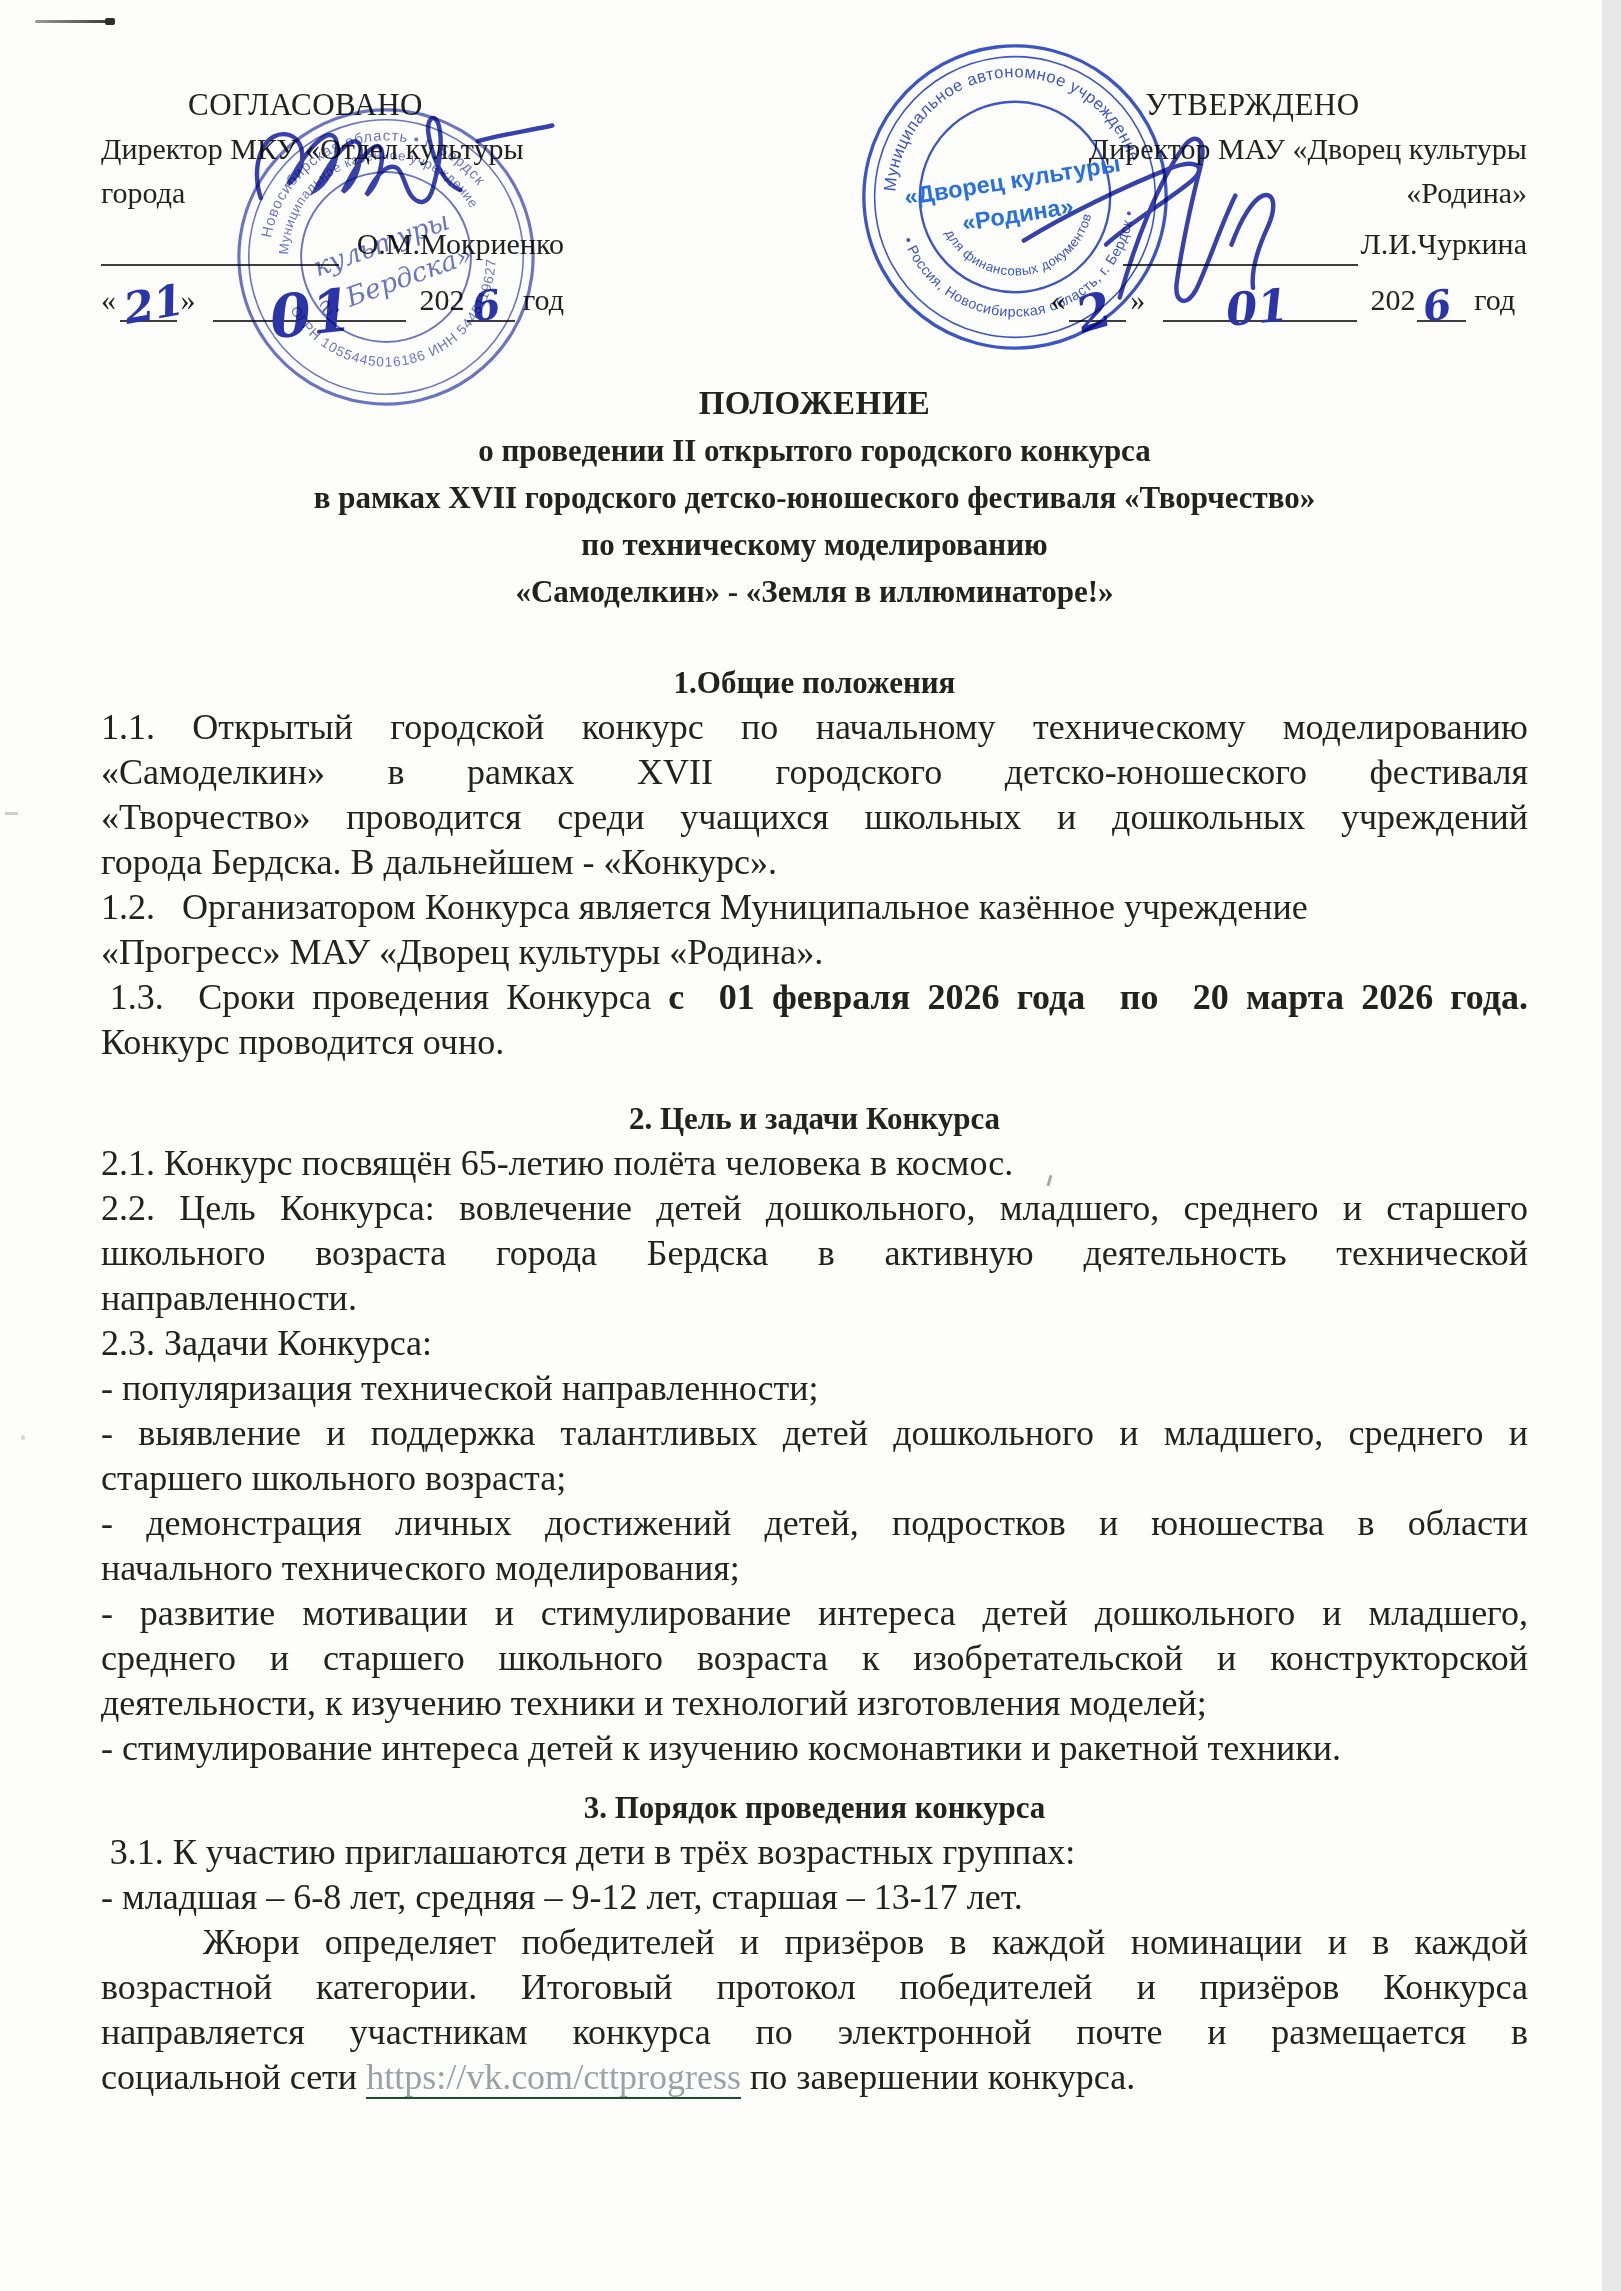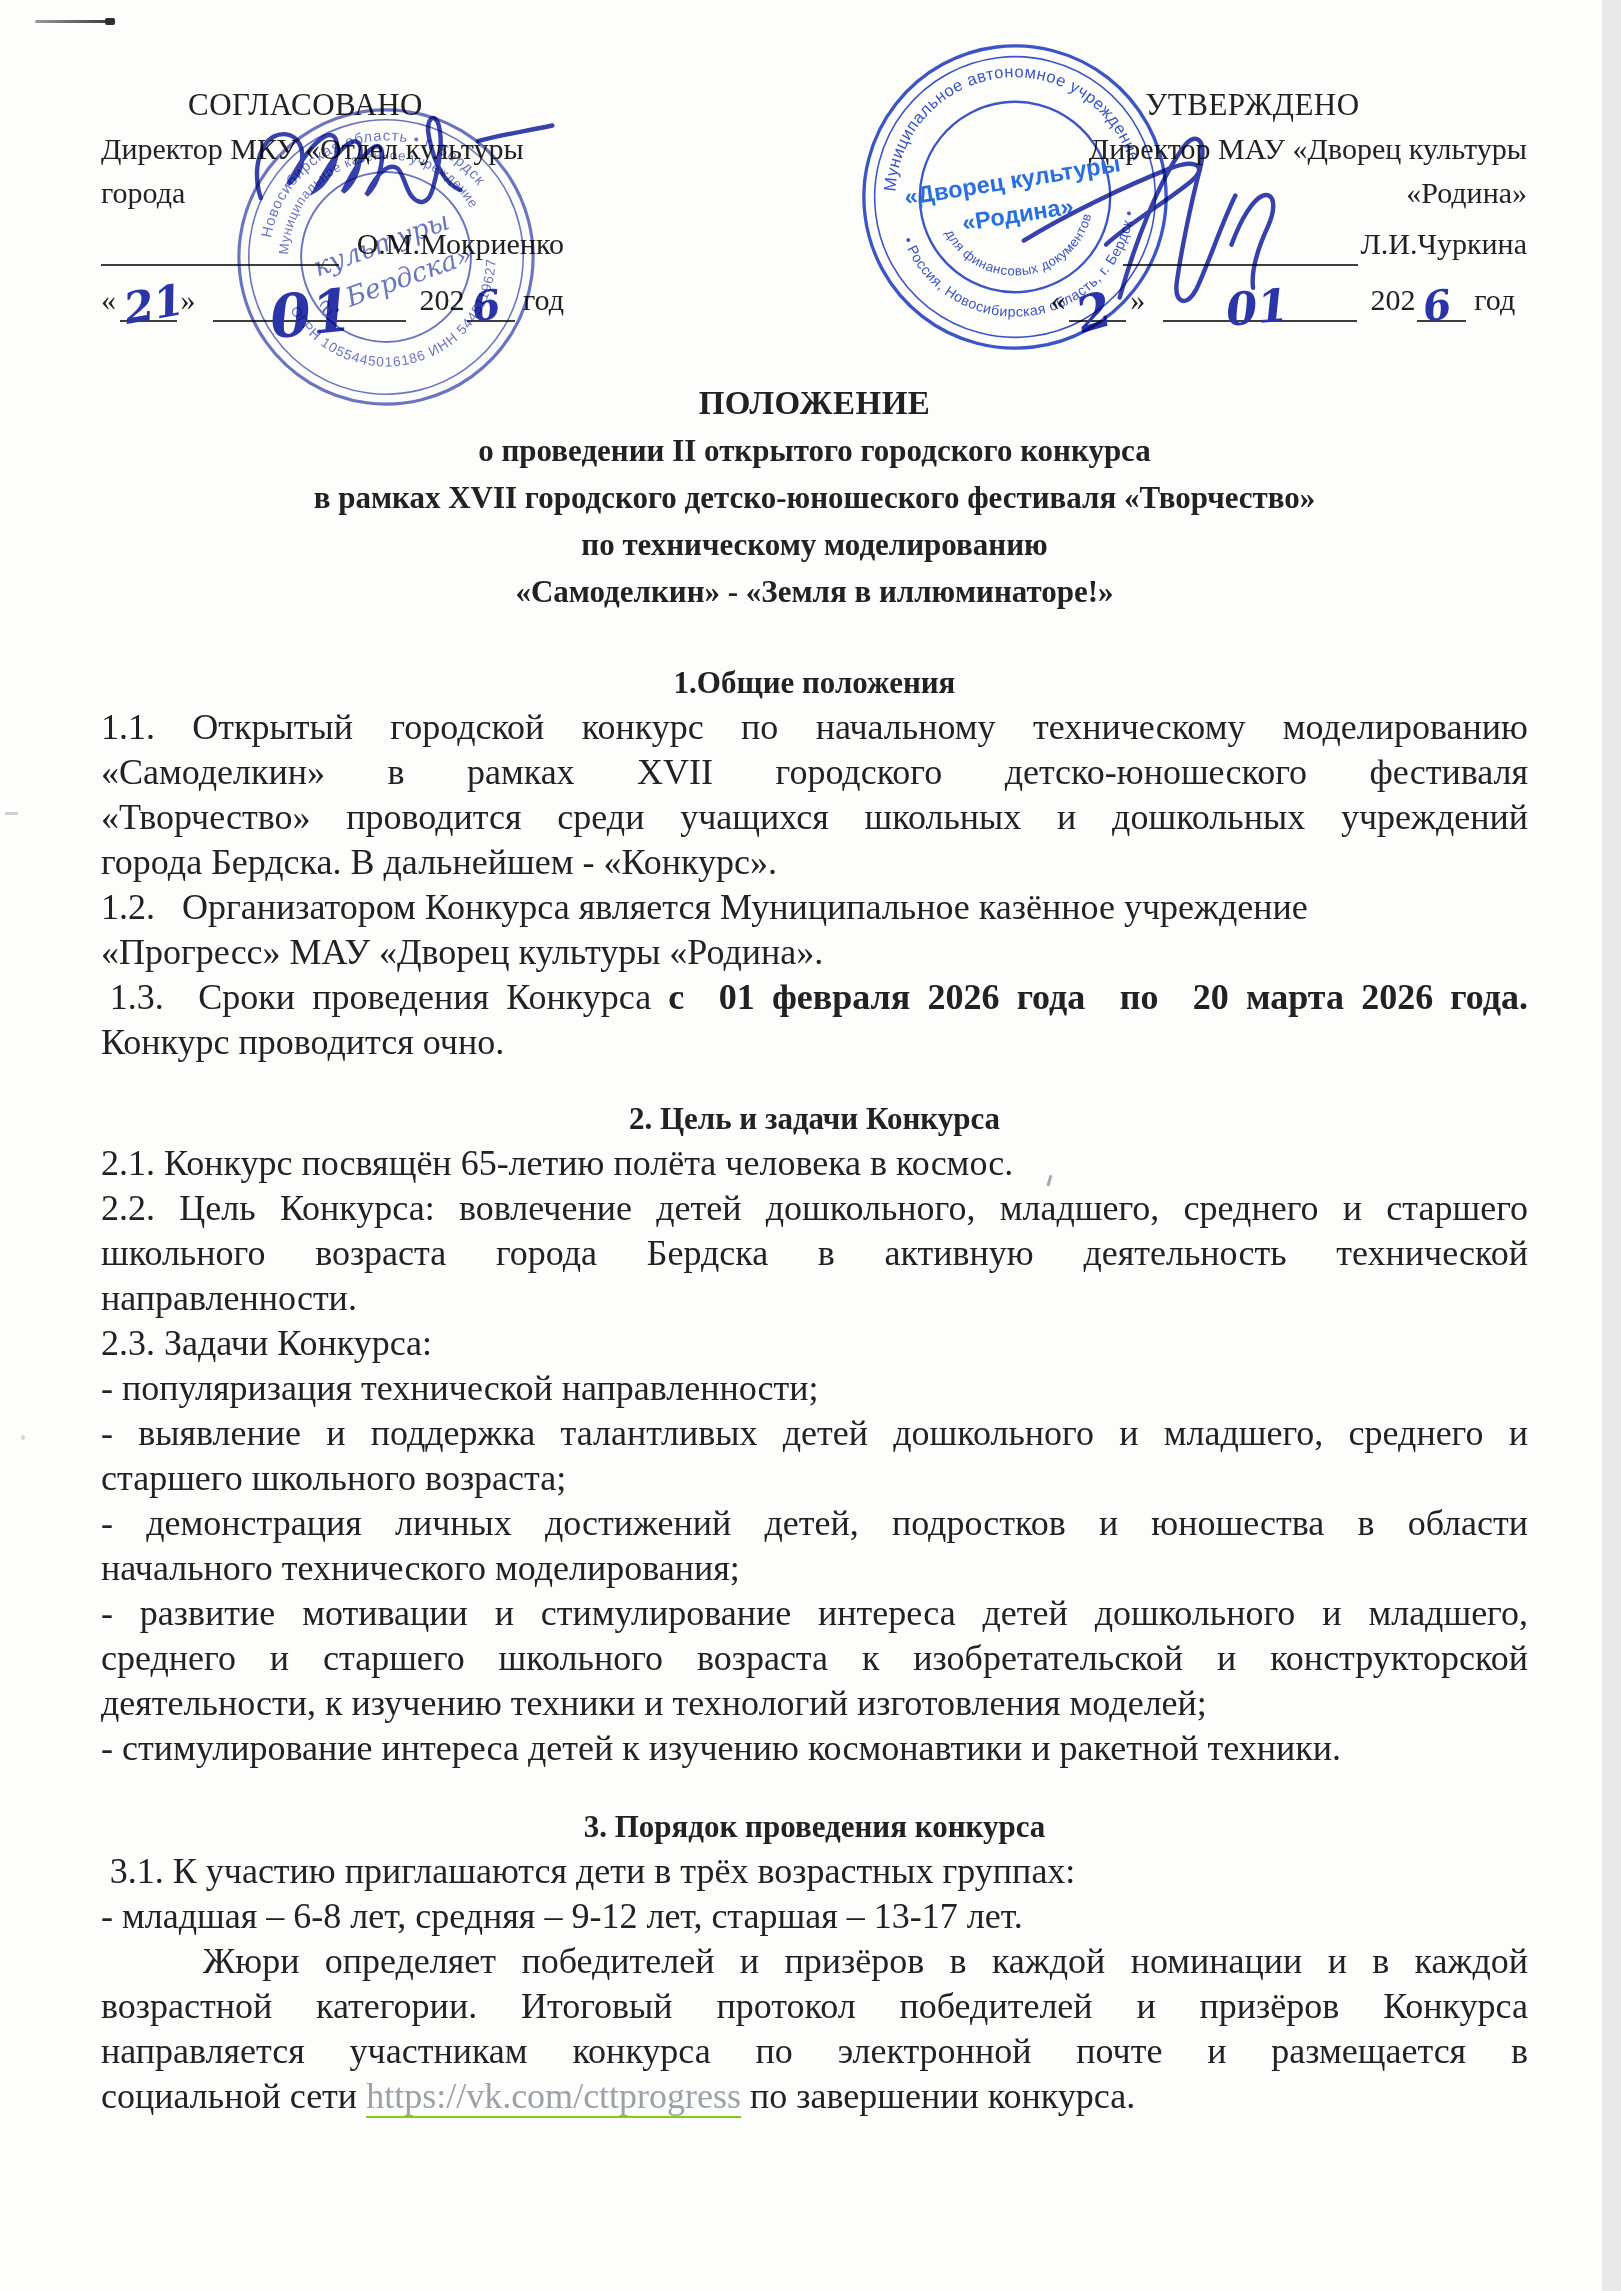"3. Порядок проведения конкурса" .mt3 { margin-top: 33px -> 14px }
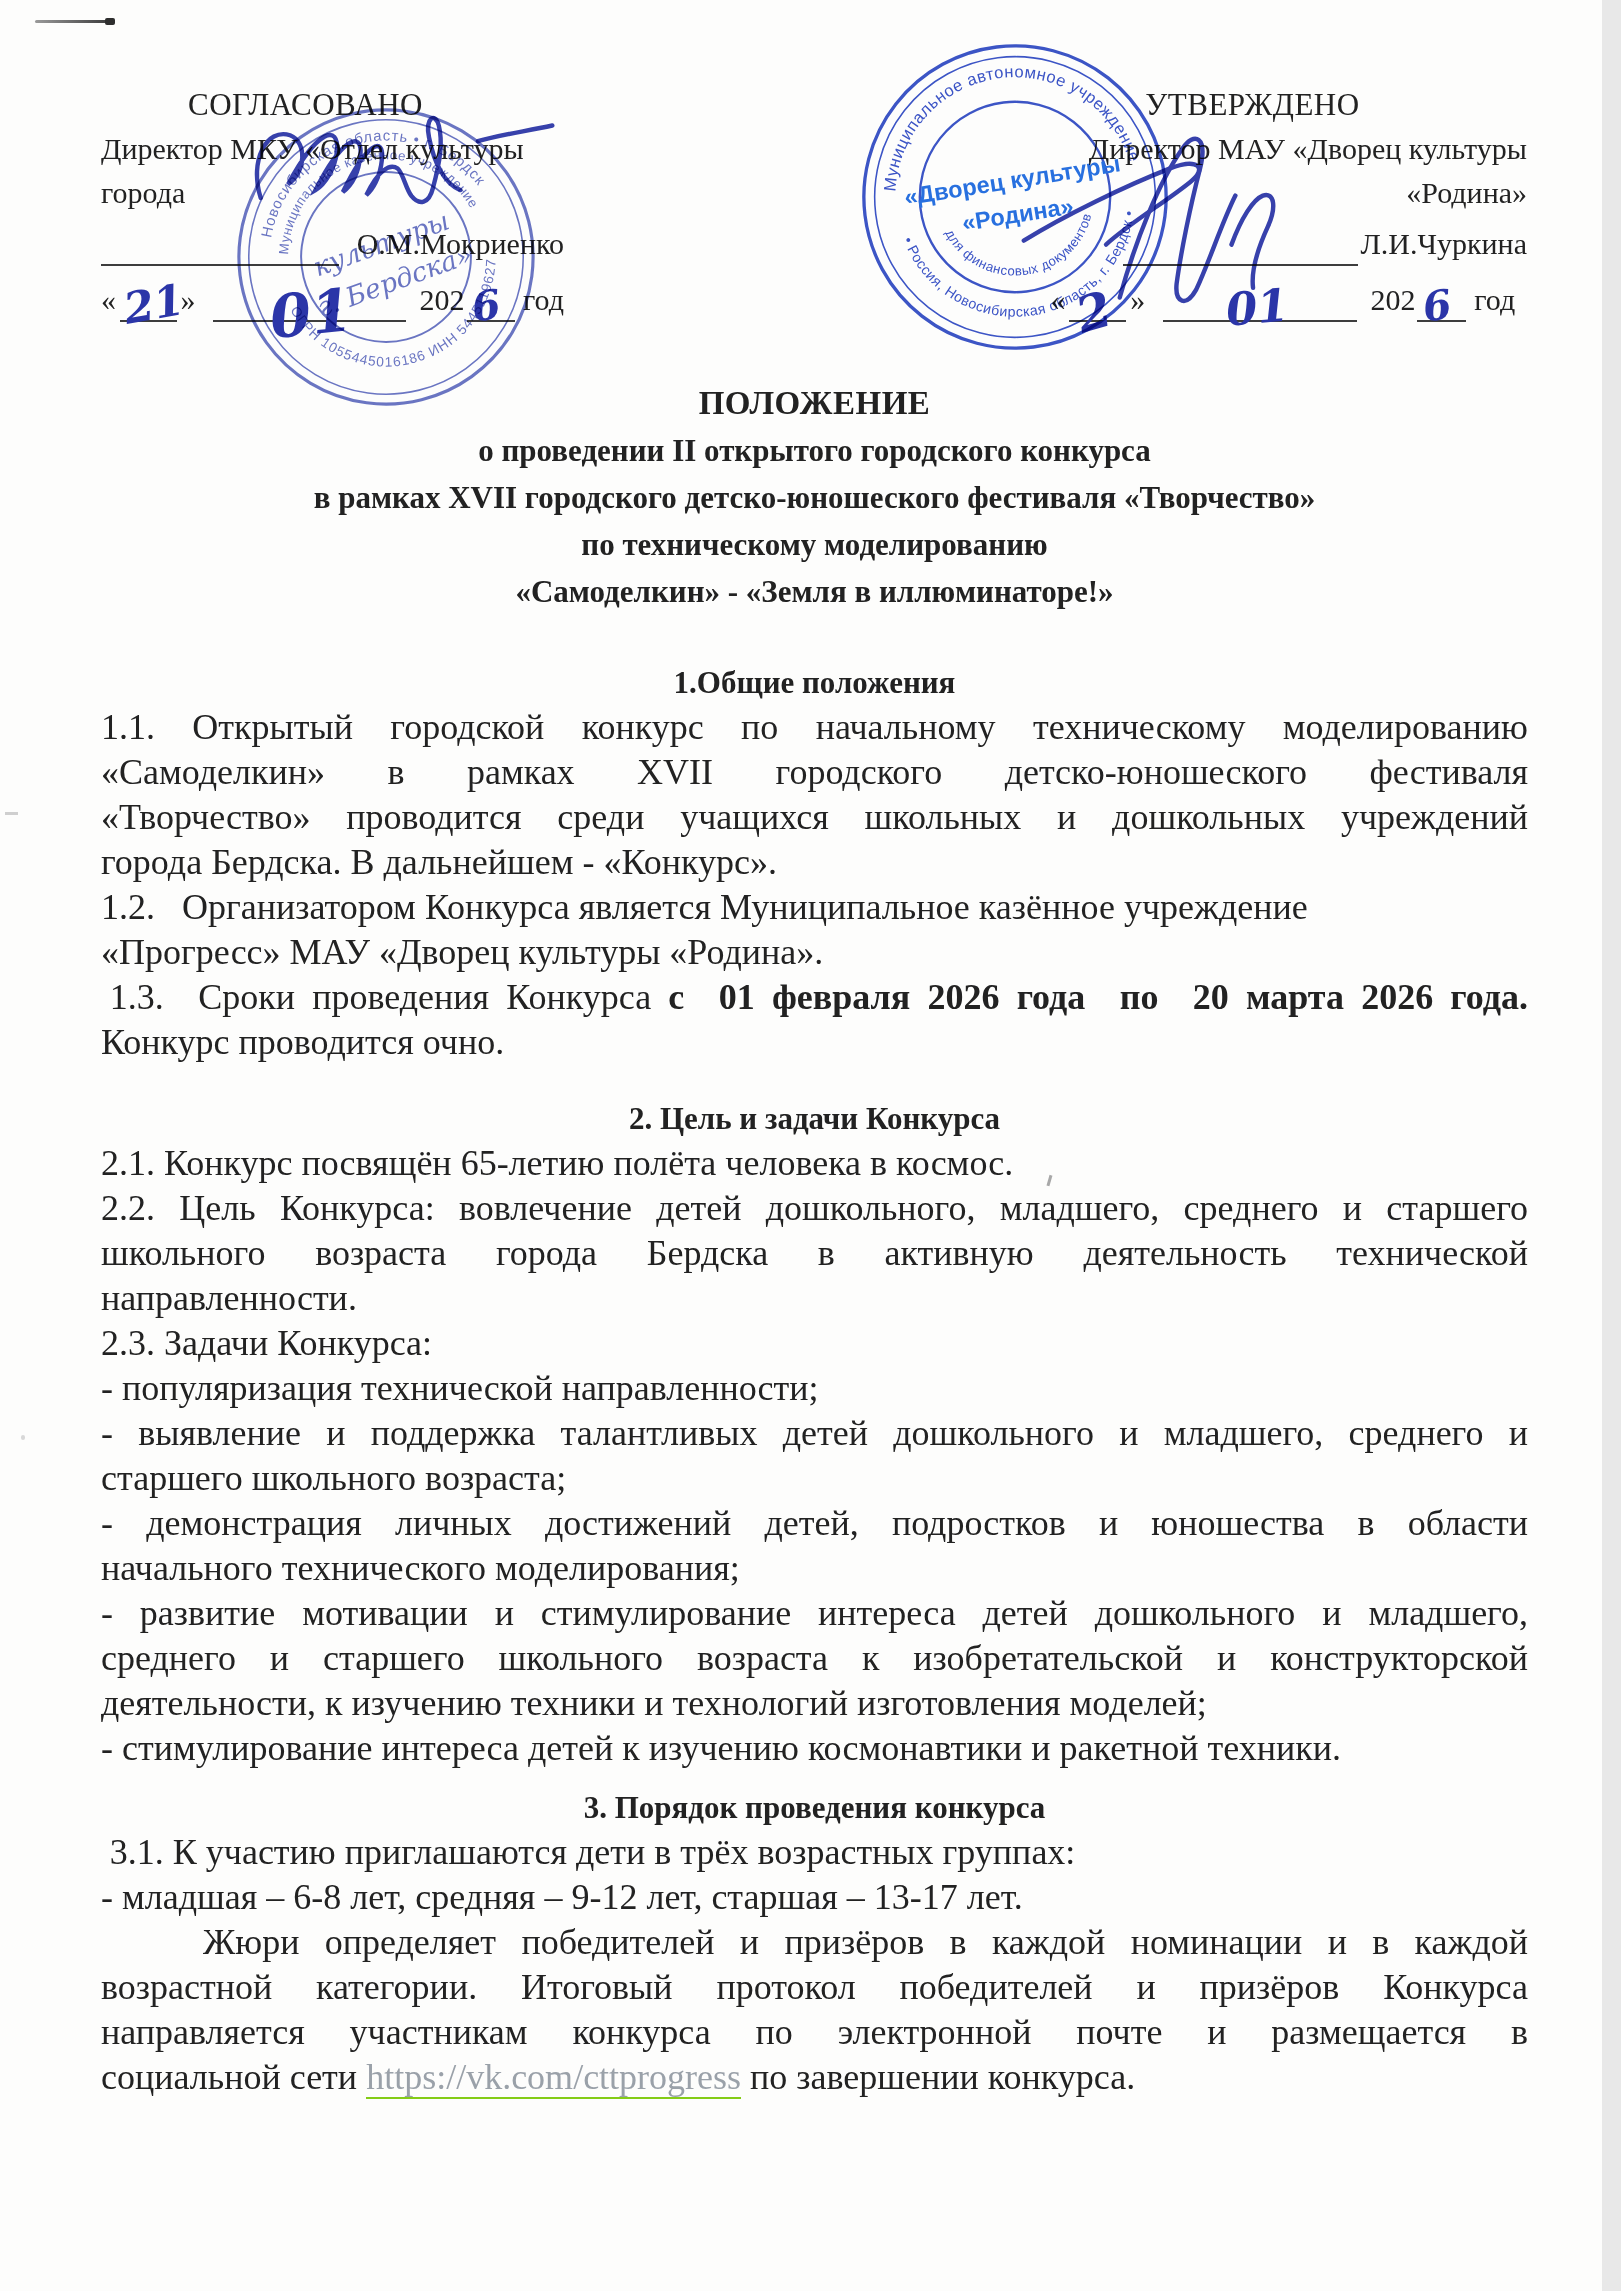"https://vk.com/cttprogress" .doclink { border-bottom: 2px solid #84cc16 -> 2px solid #14532d }
